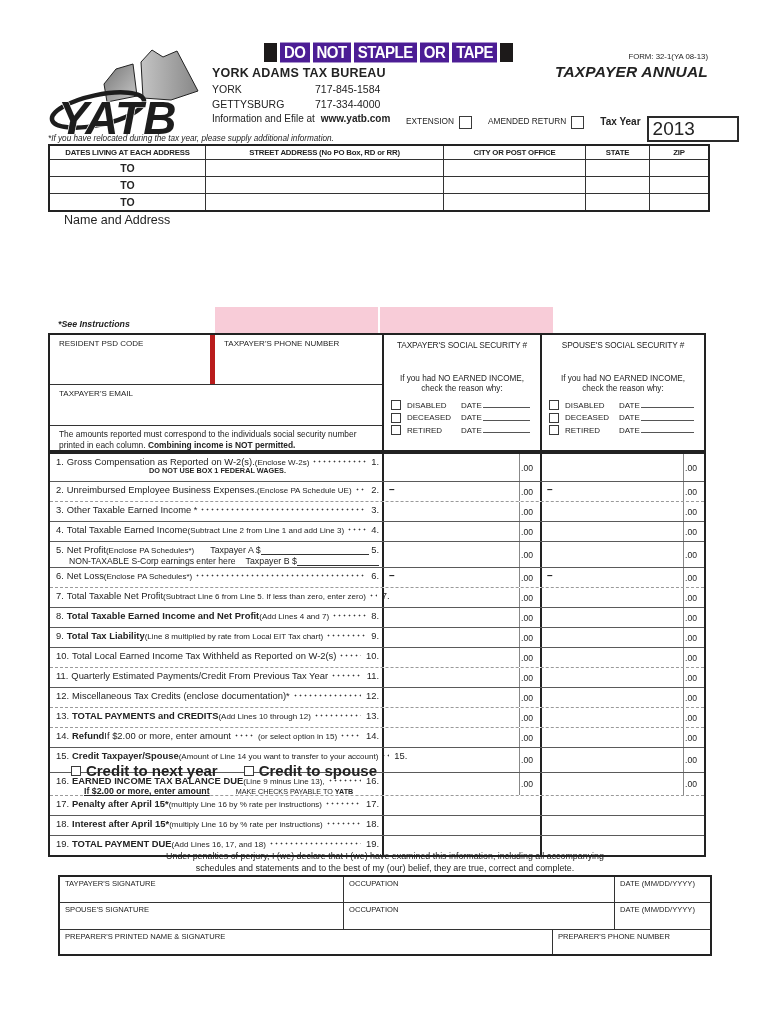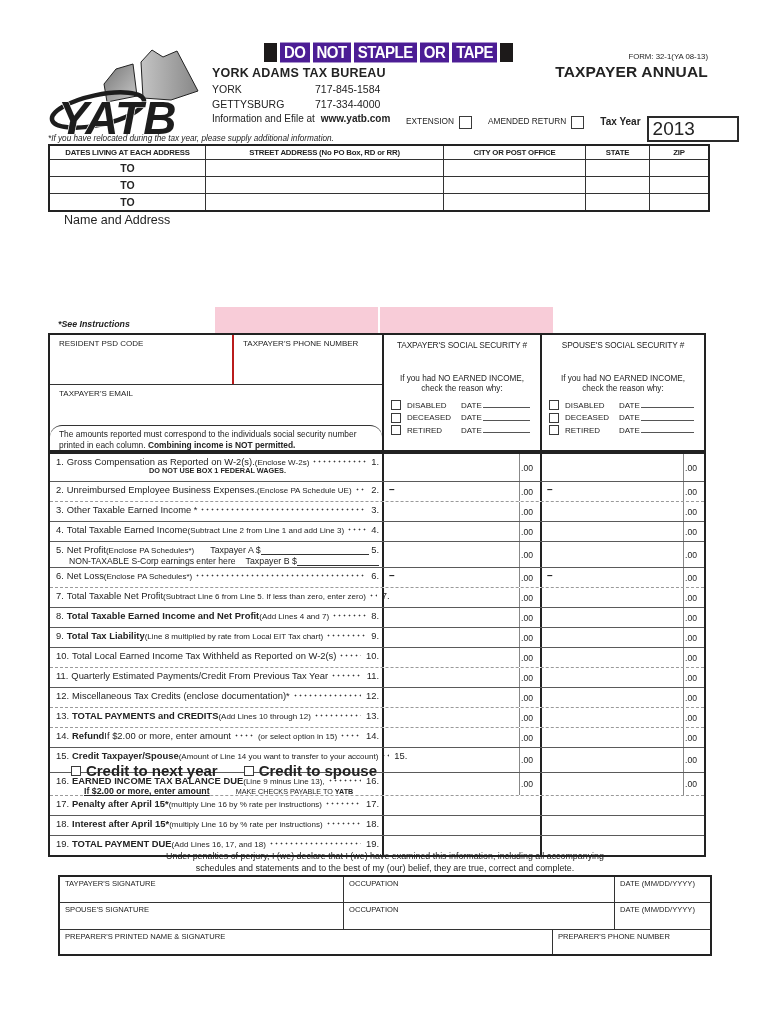"TAXPAYER ANNUAL" .title { font-style: none -> italic }
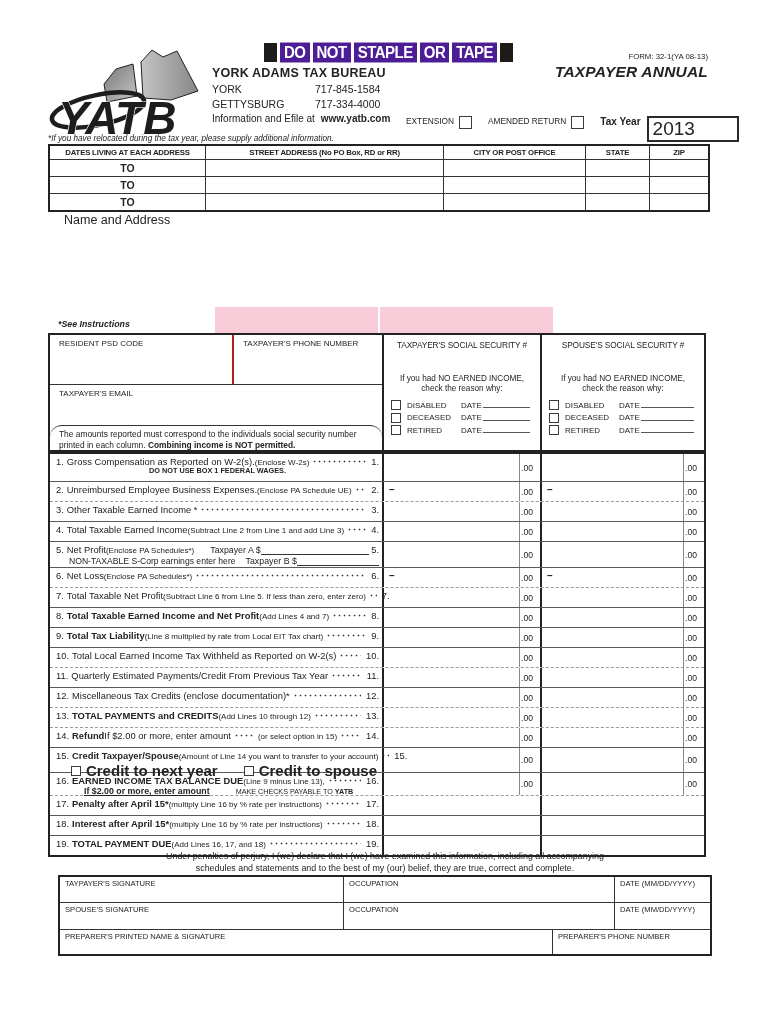"RESIDENT PSD CODE" .psd-cell { border-right: 2px solid #b91c1c -> 5px solid #b91c1c; width: 184px -> 165px }
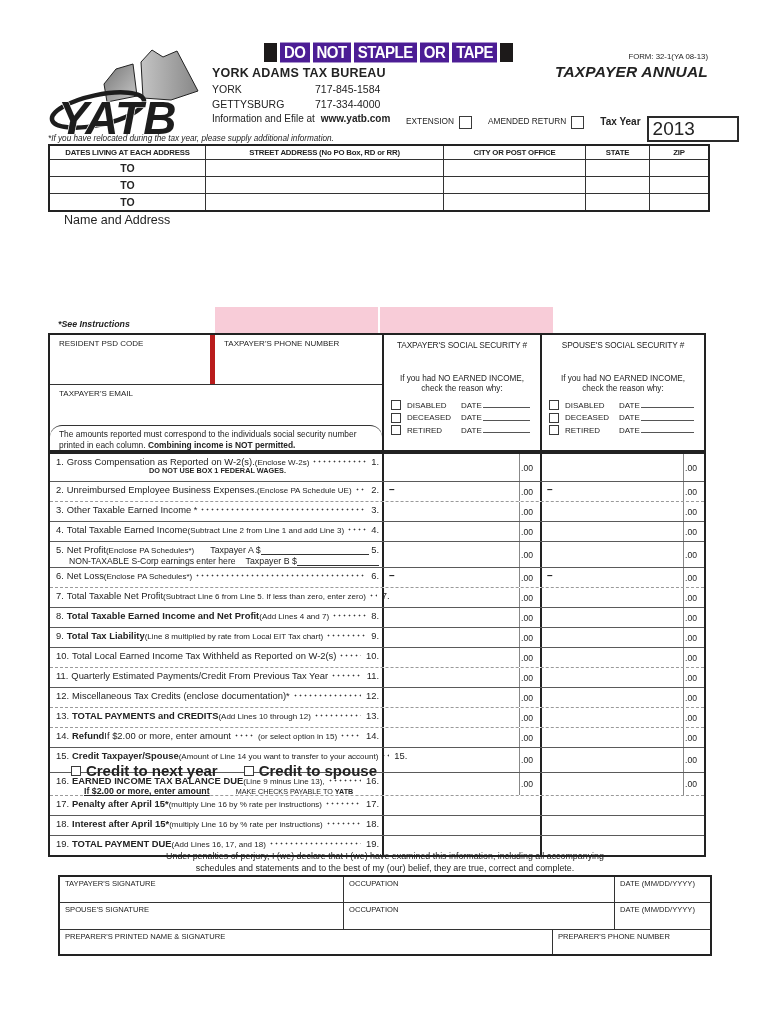"The amounts reported must correspond" .info-r3 { border-radius: 12px -> none }
